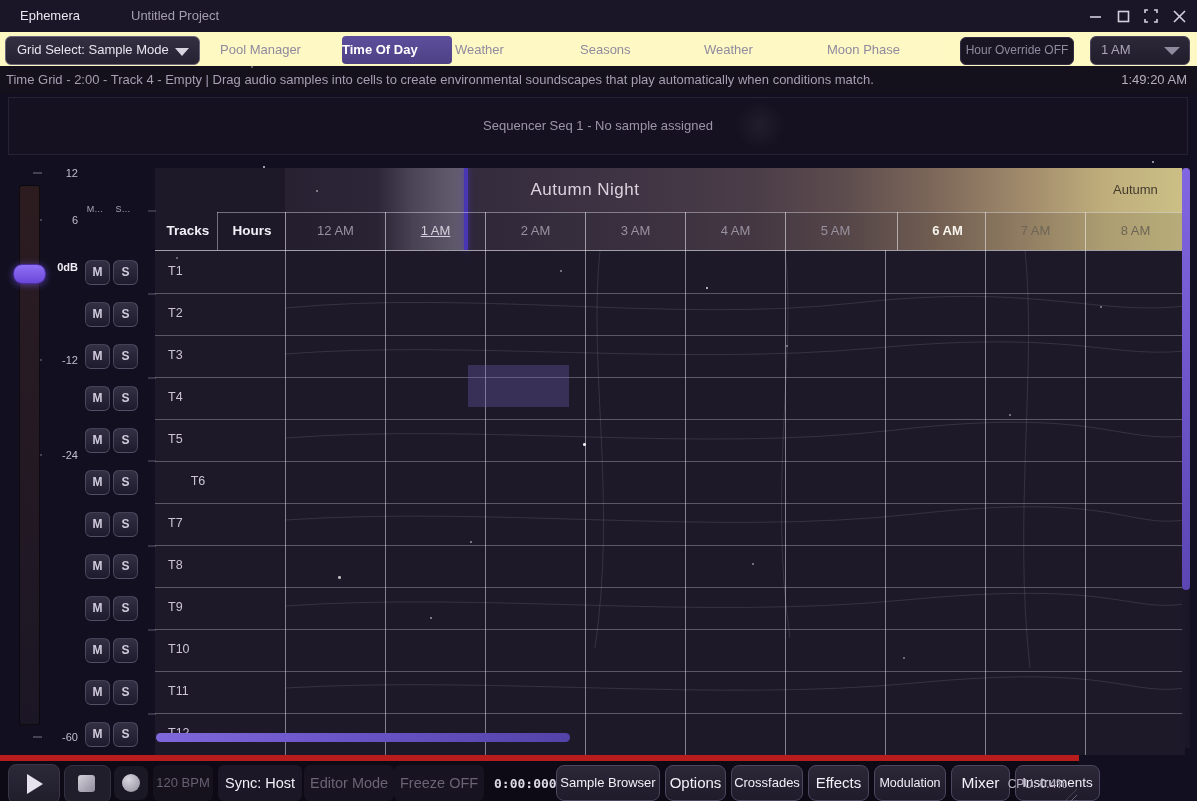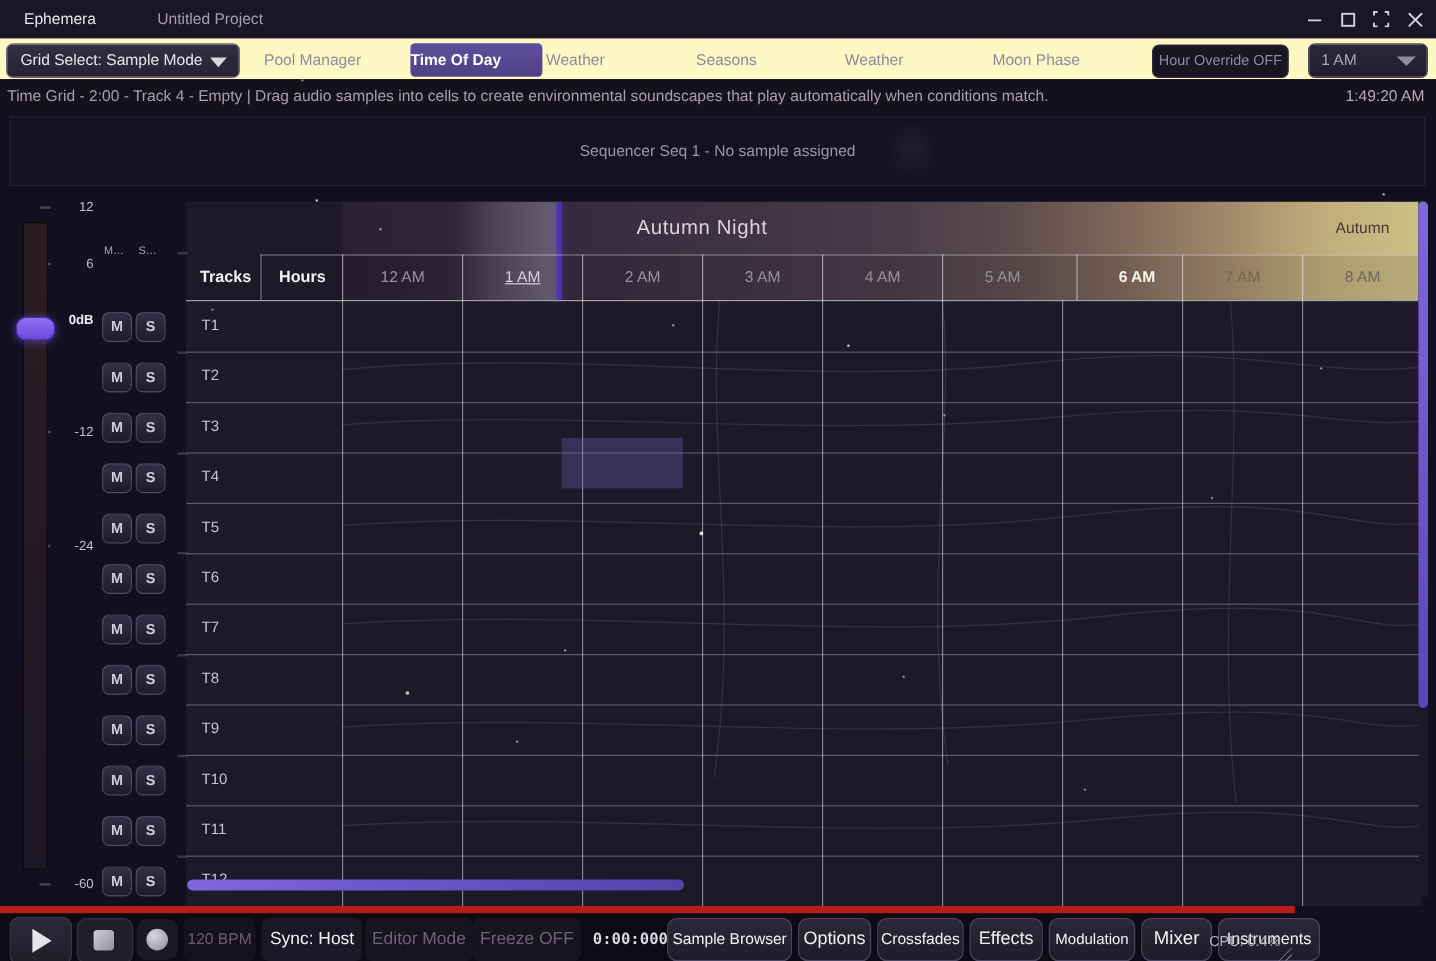"T6" div.track-label { text-align: none -> center }
